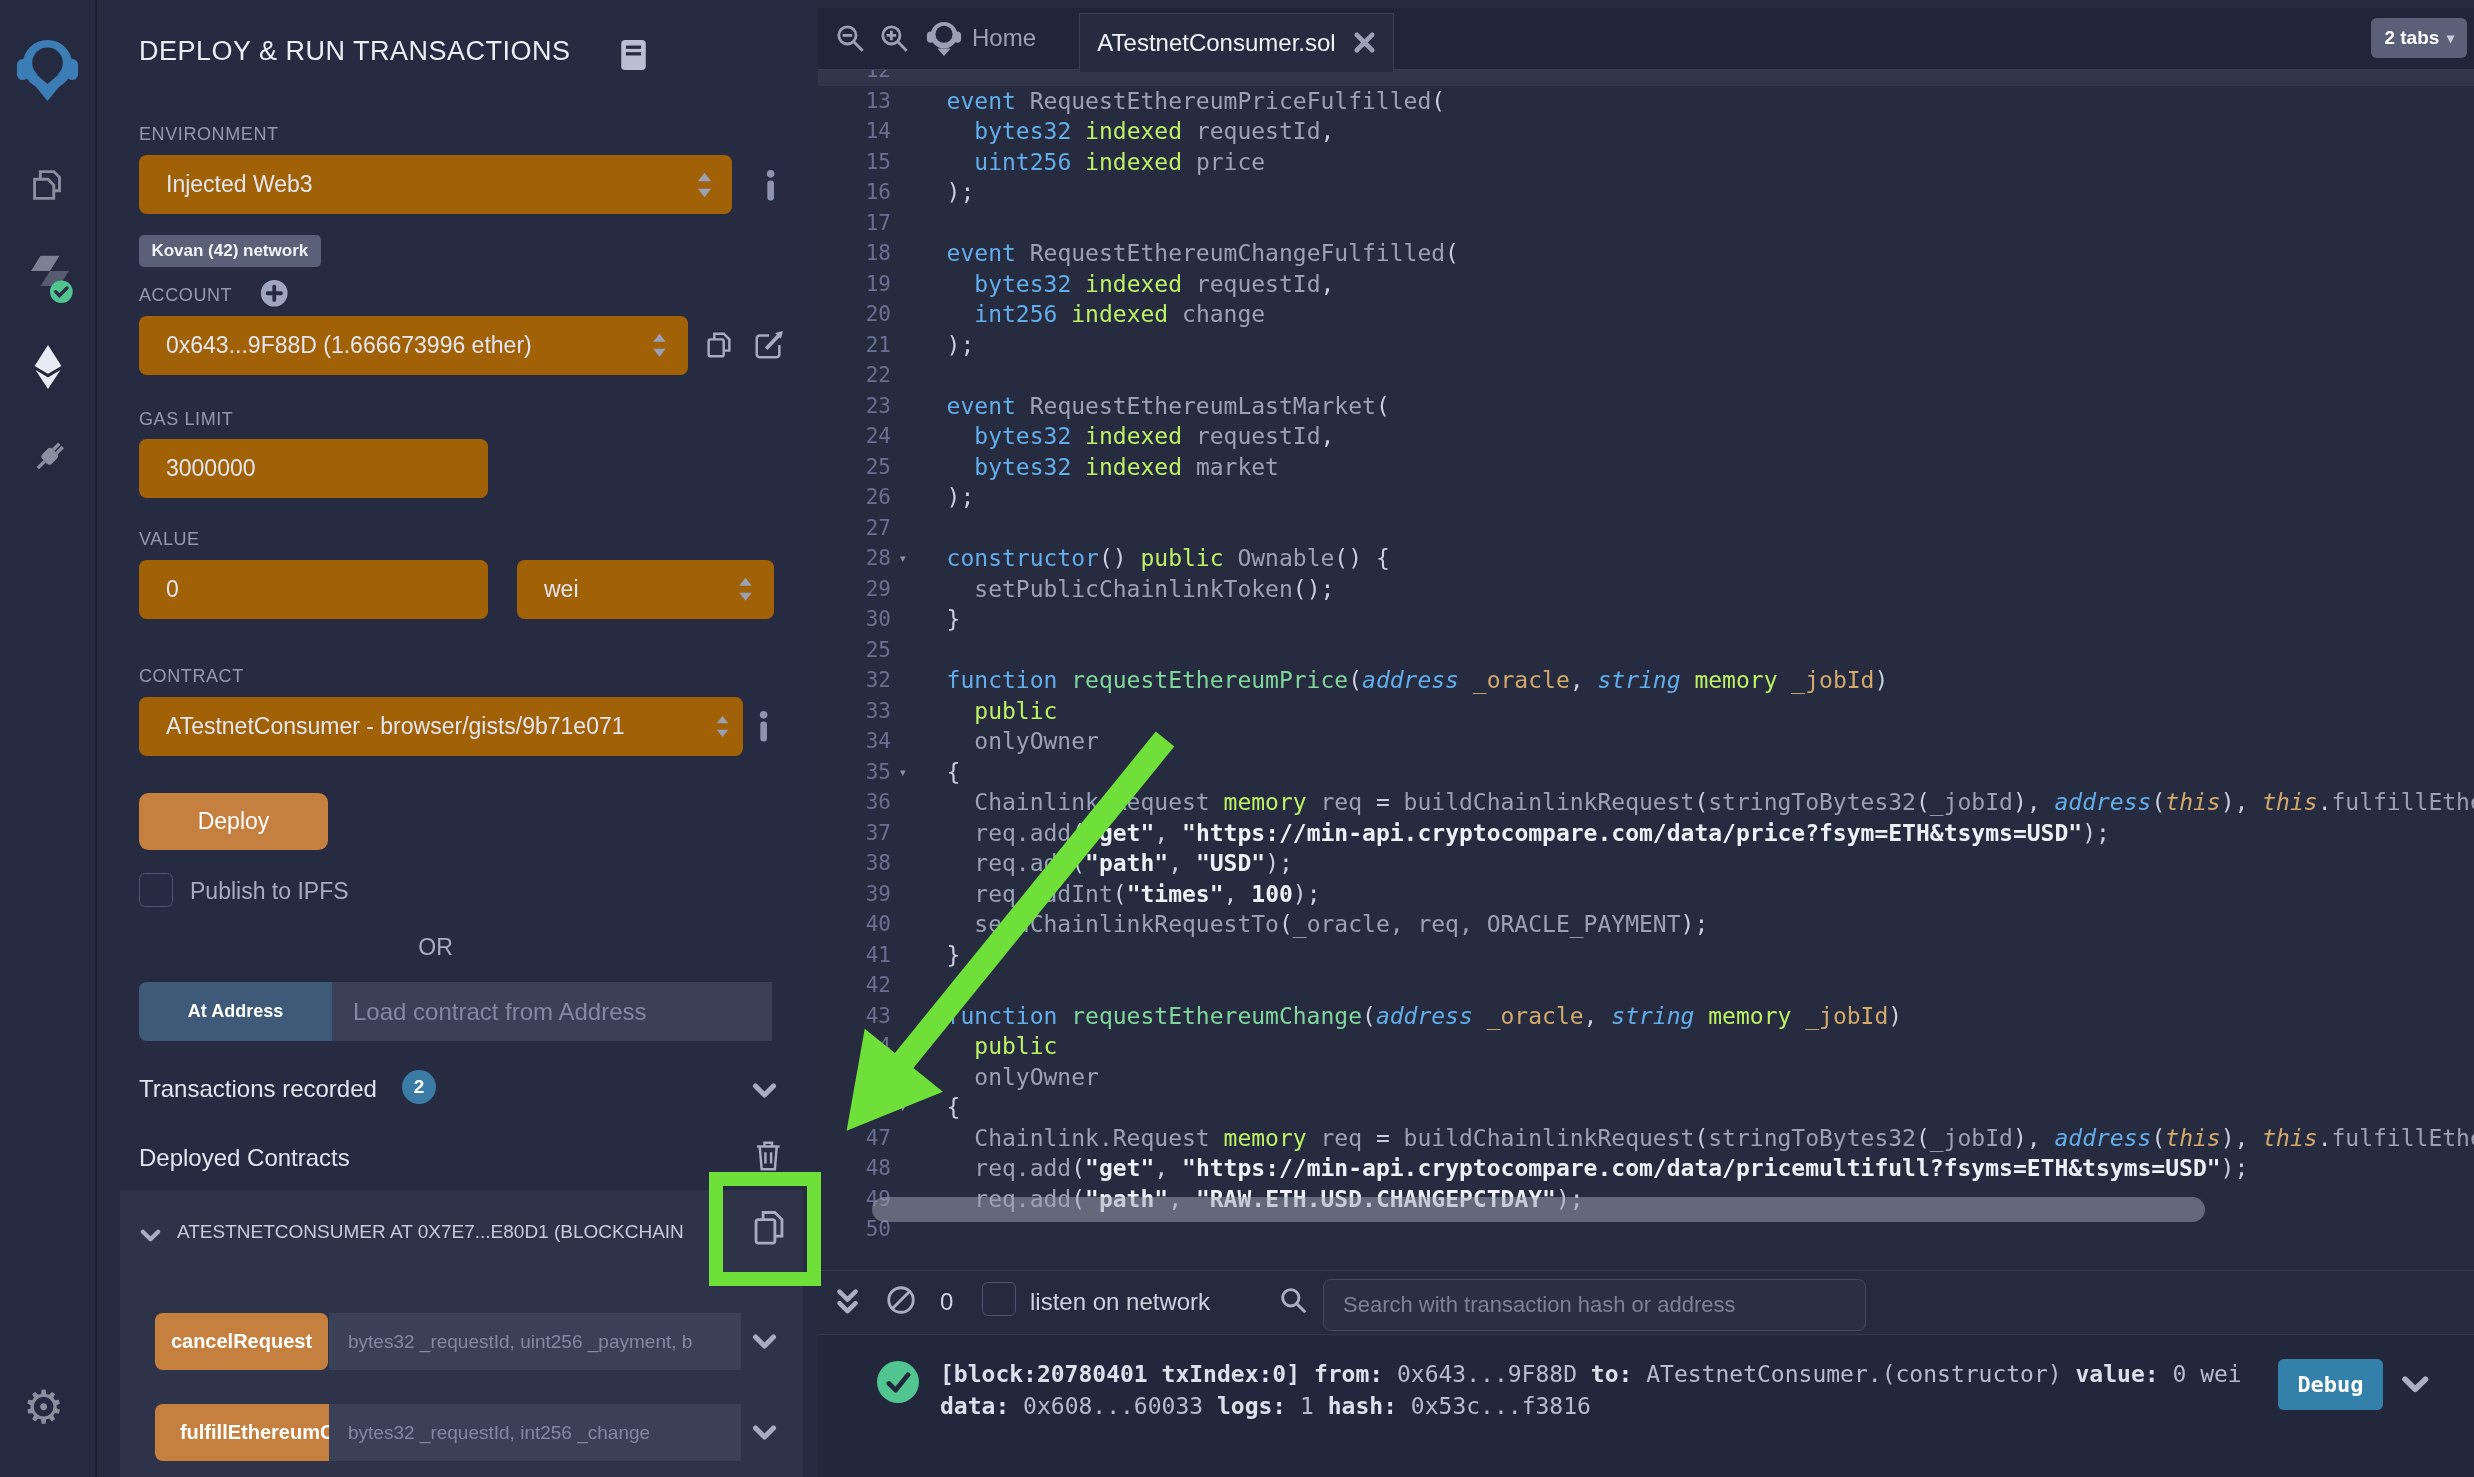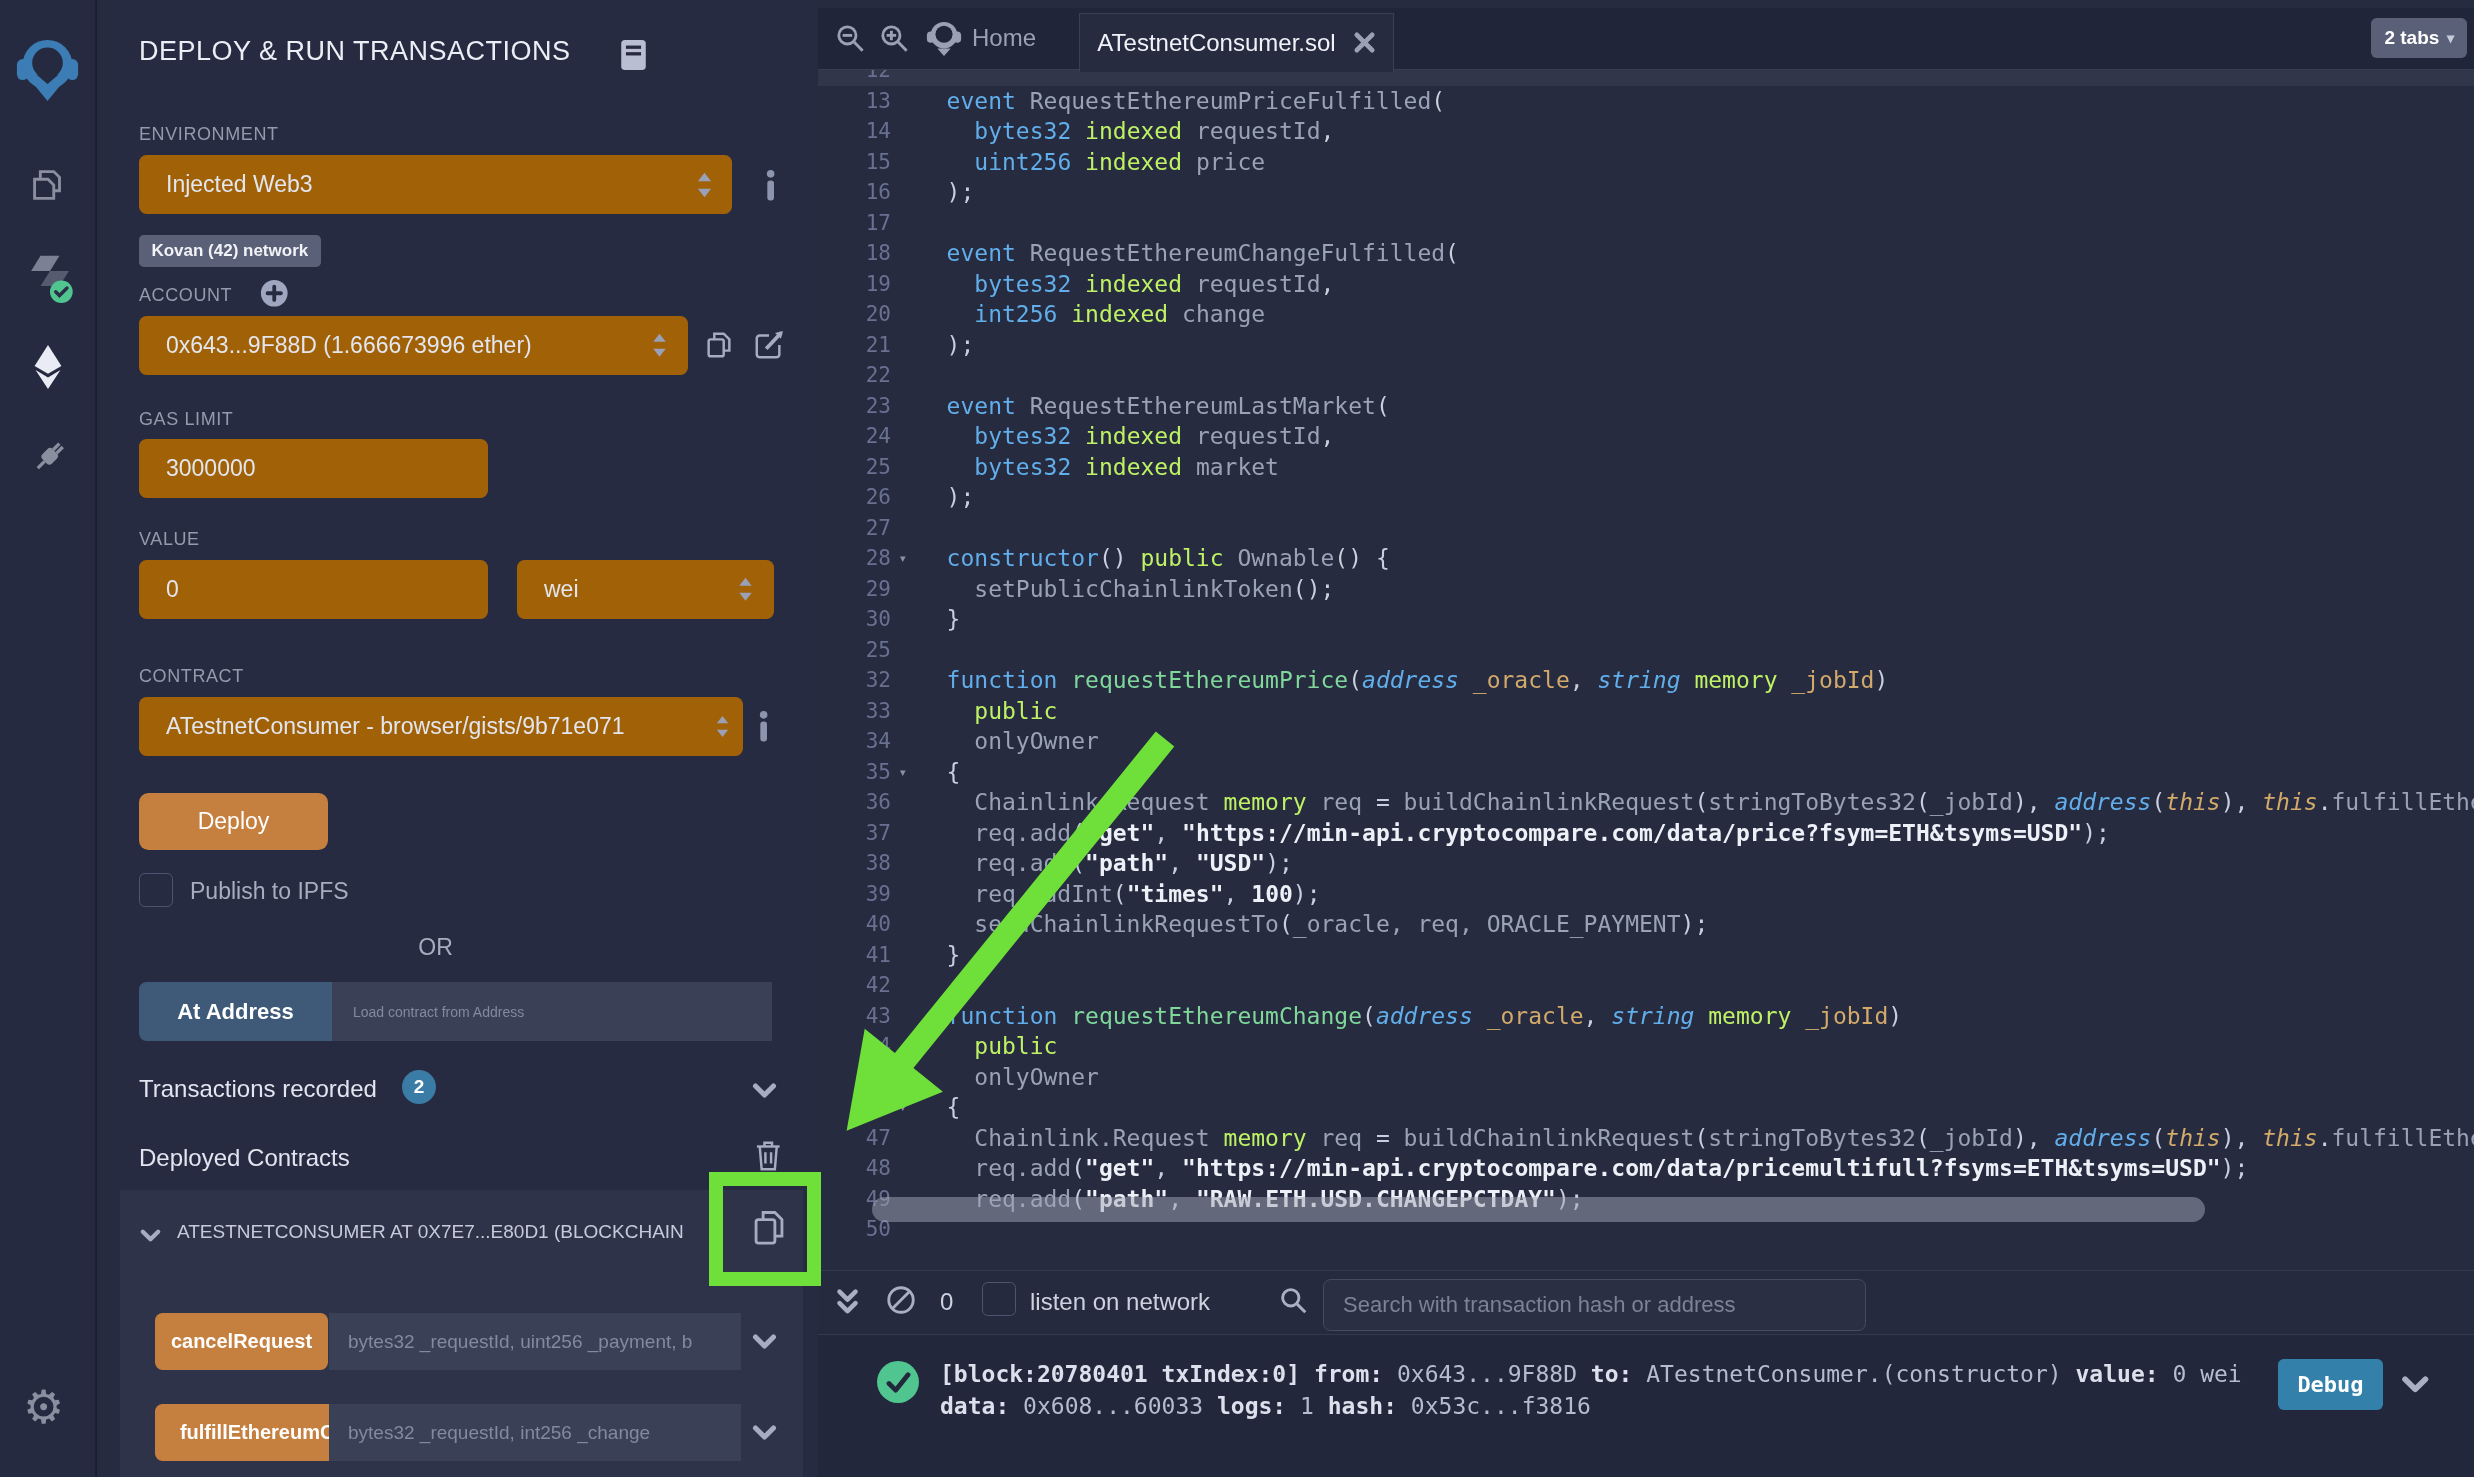"At Address" div.btn { font-size: 22px -> 18px }
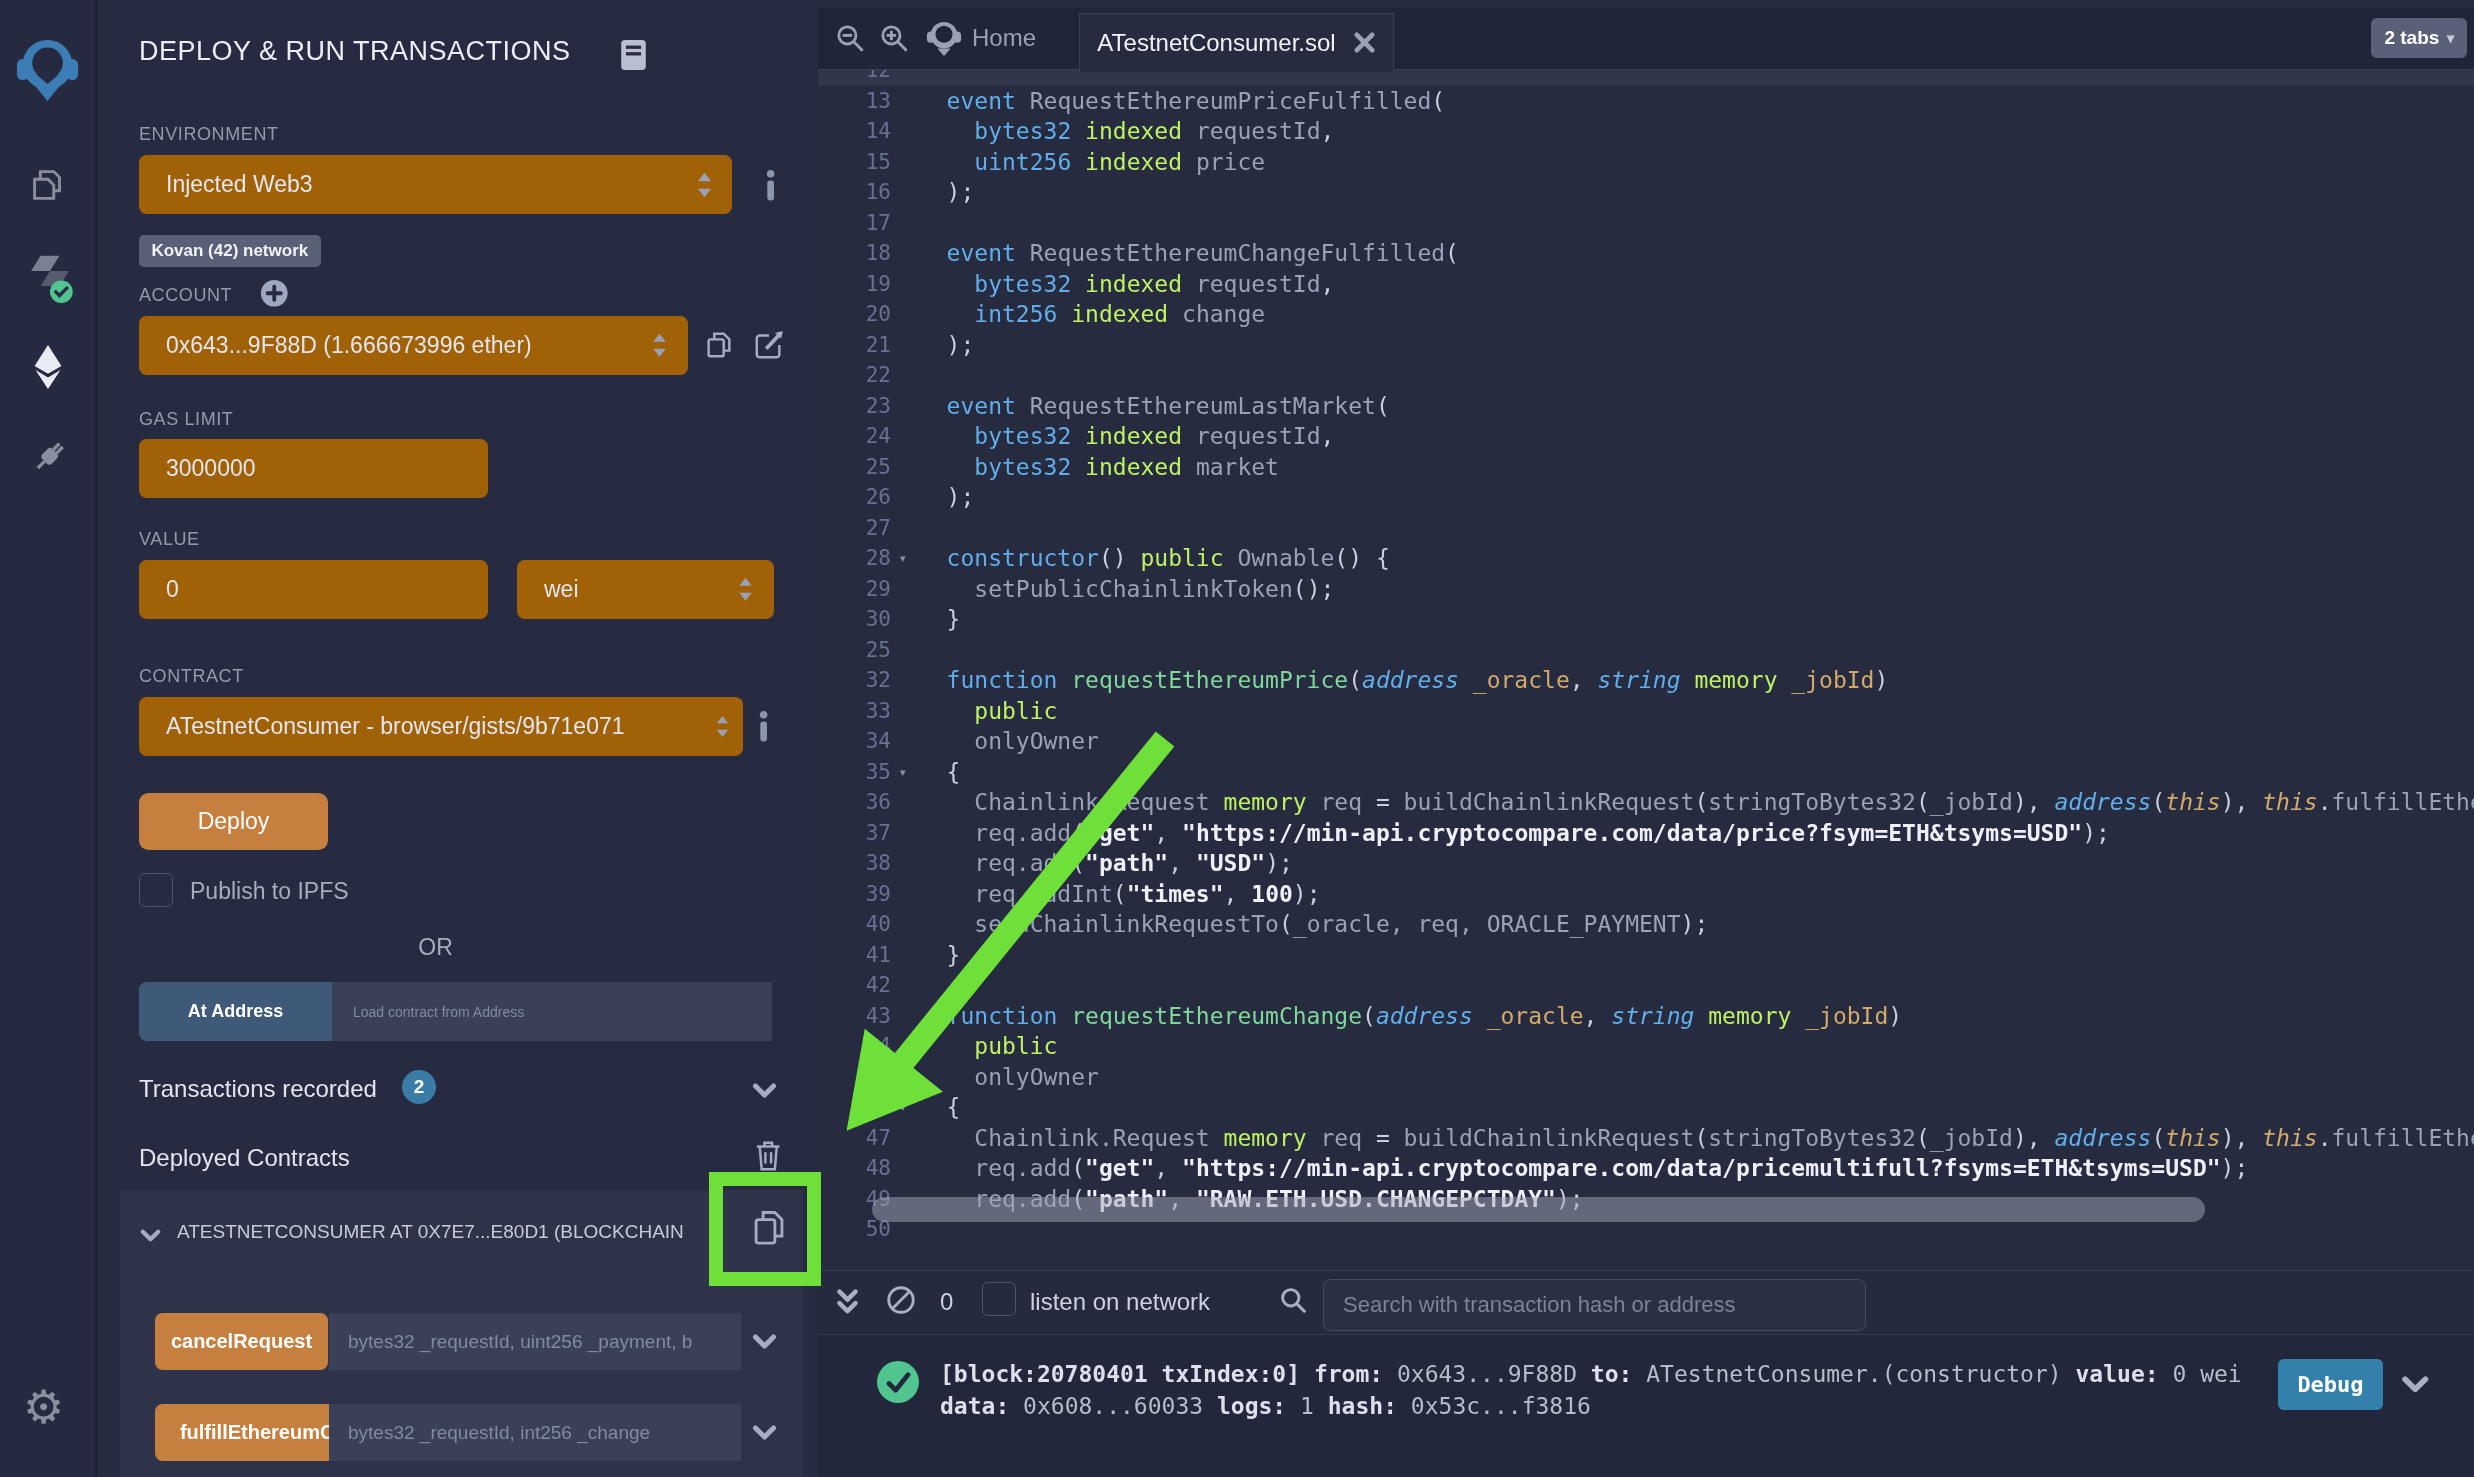"Load contract from Address" .atinput input { font-size: 14px -> 24px }
